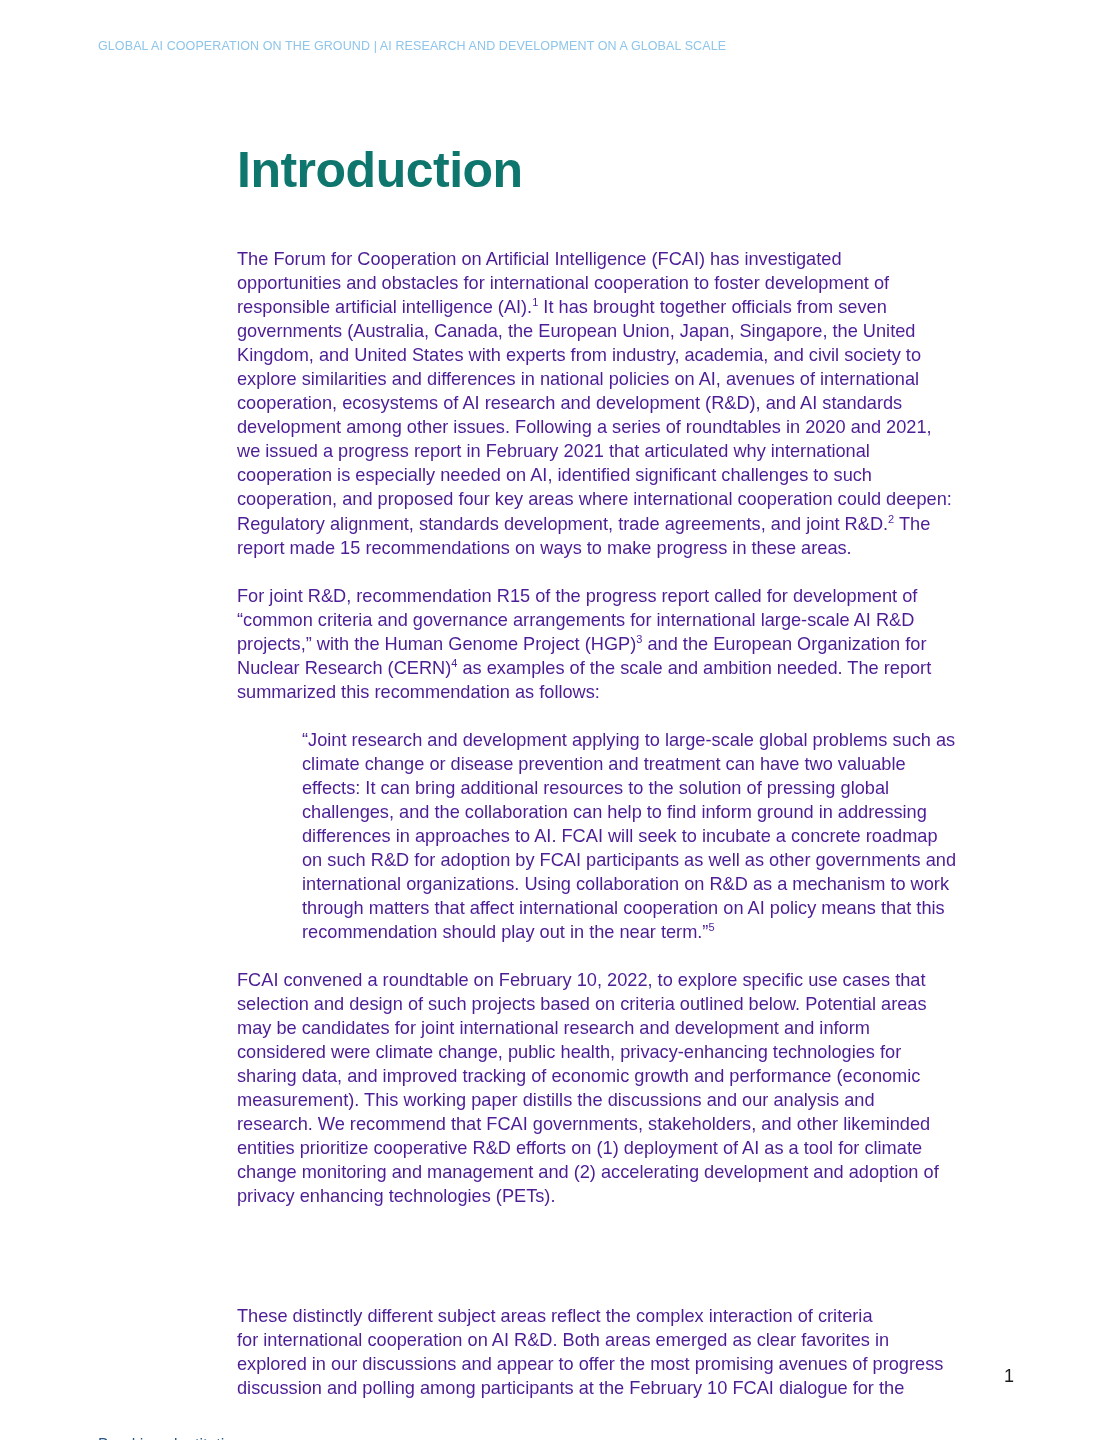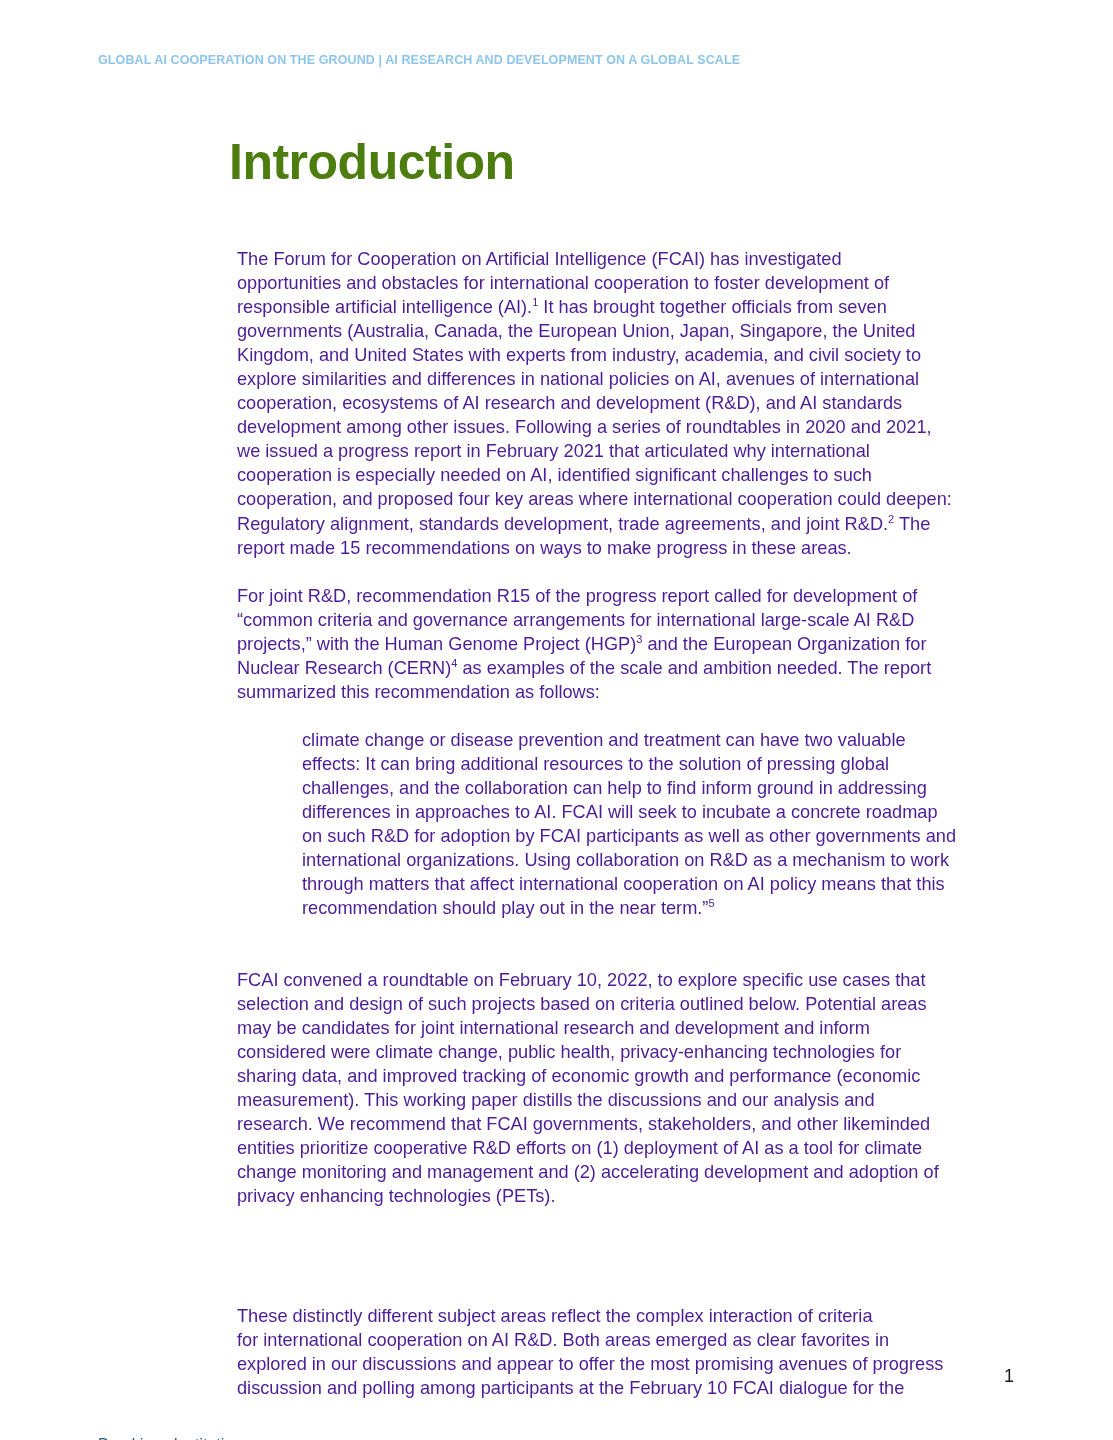"GLOBAL AI COOPERATION ON THE" .running-header { font-weight: bold -> normal; top: 53px -> 39px }
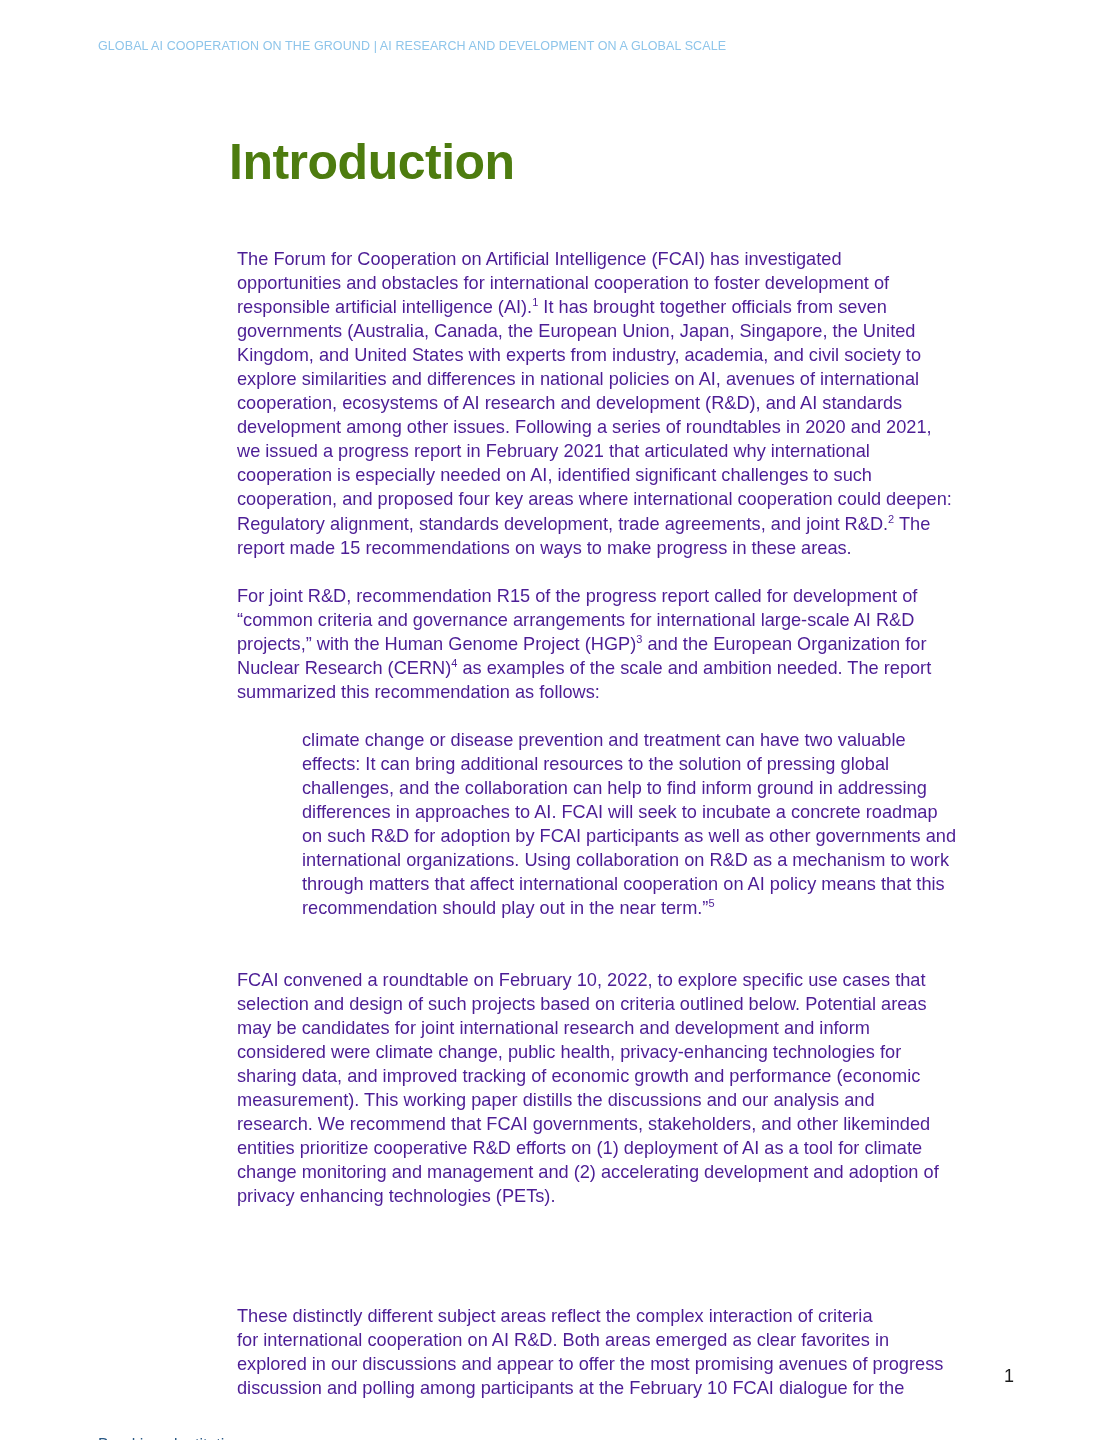"Introduction" .page-title { color: #4d7c0f -> #0f766e; margin: 0 -> 8px }
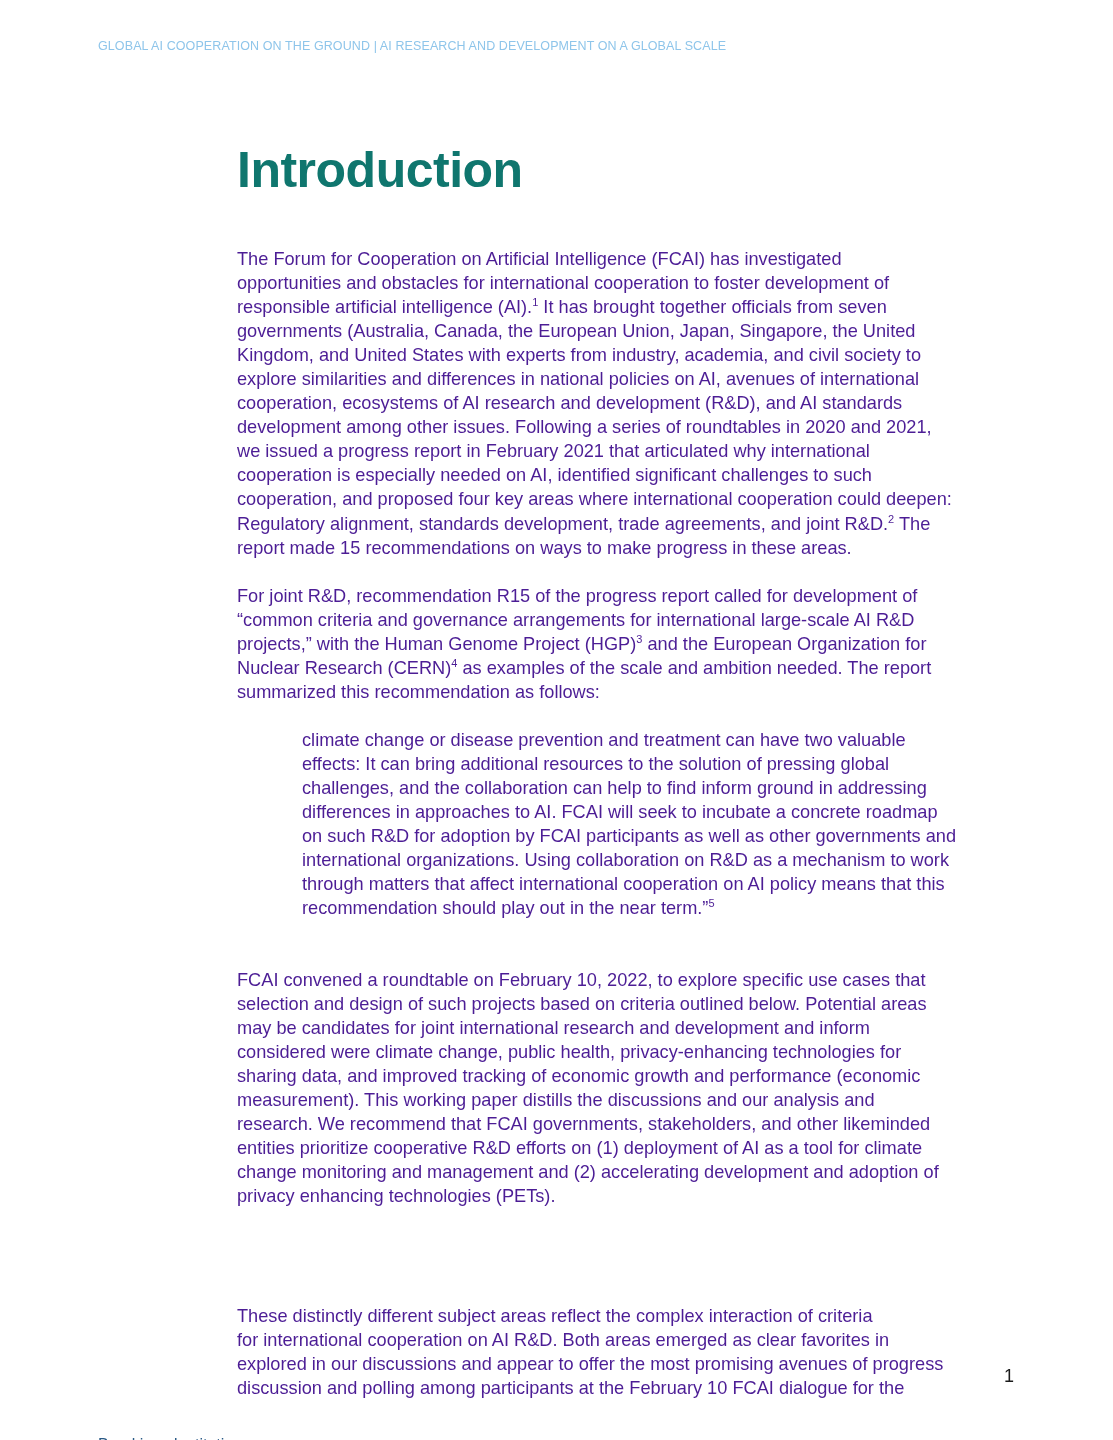"“Joint research and development applying" span.line { html: none -> <span><span>“Joint research and development applying to large-scale global problems such as</span></span> }
